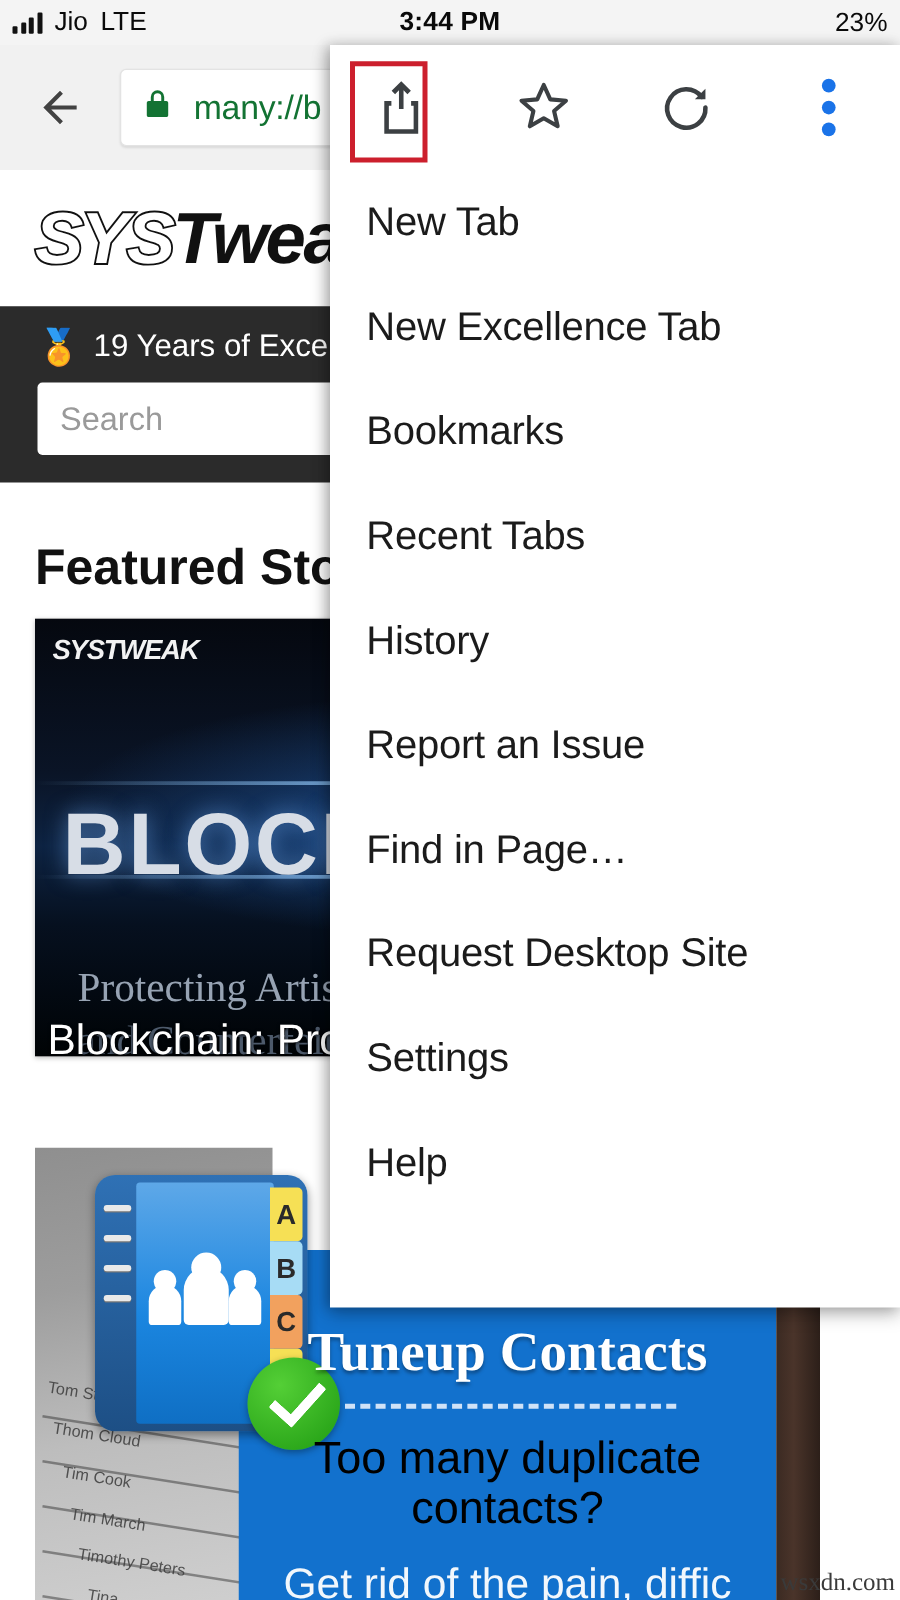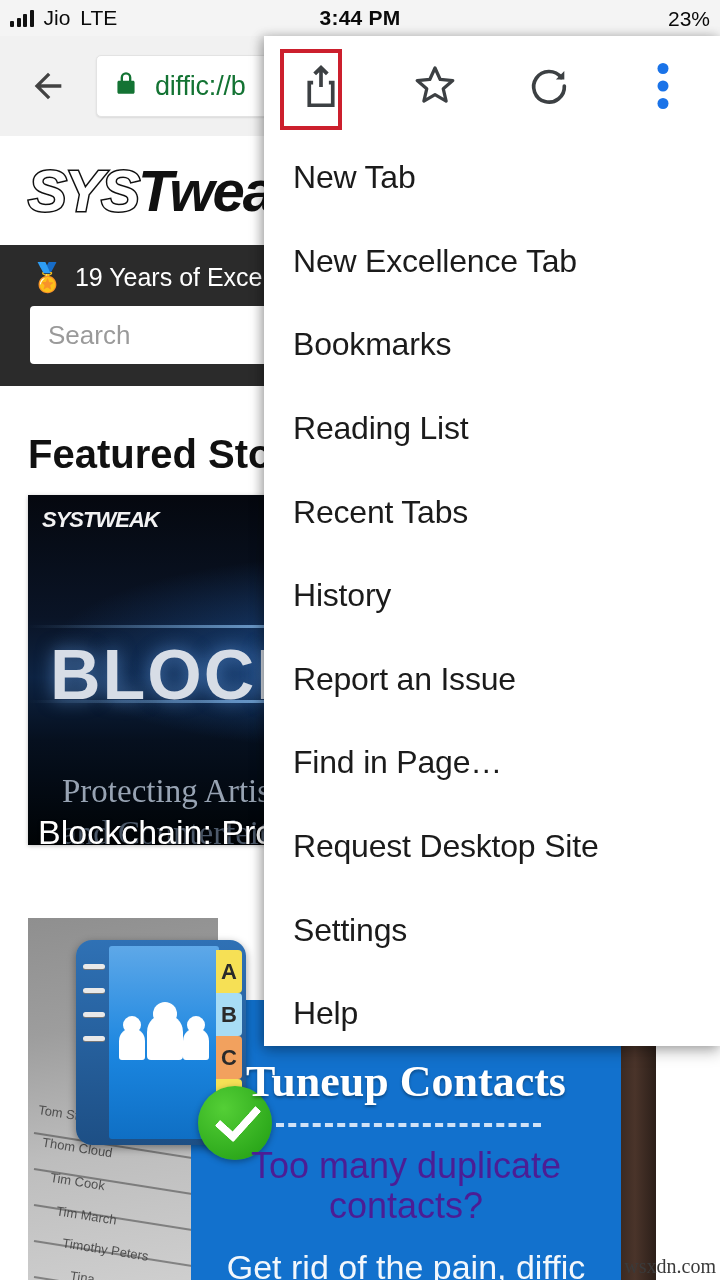"diffic://b" span { text: diffic://b -> many://b }
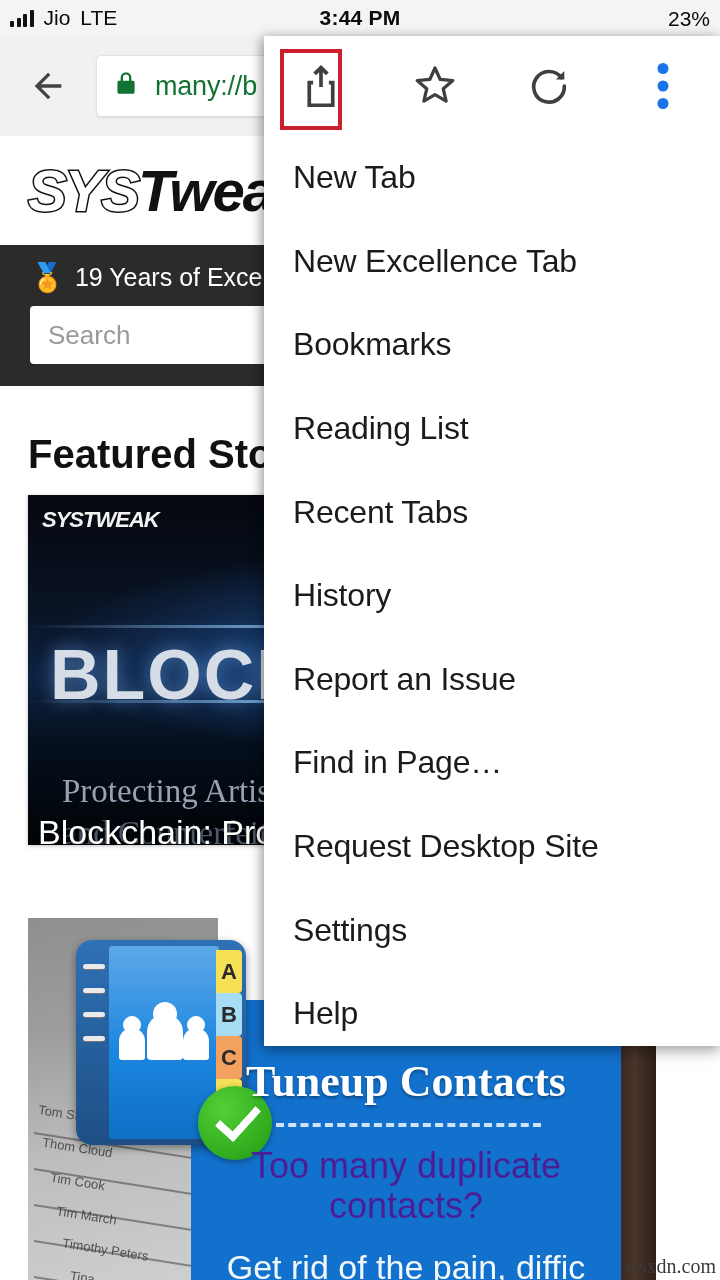"Reading List" div.menu-item { html: <div>Reading List</div> -> none }
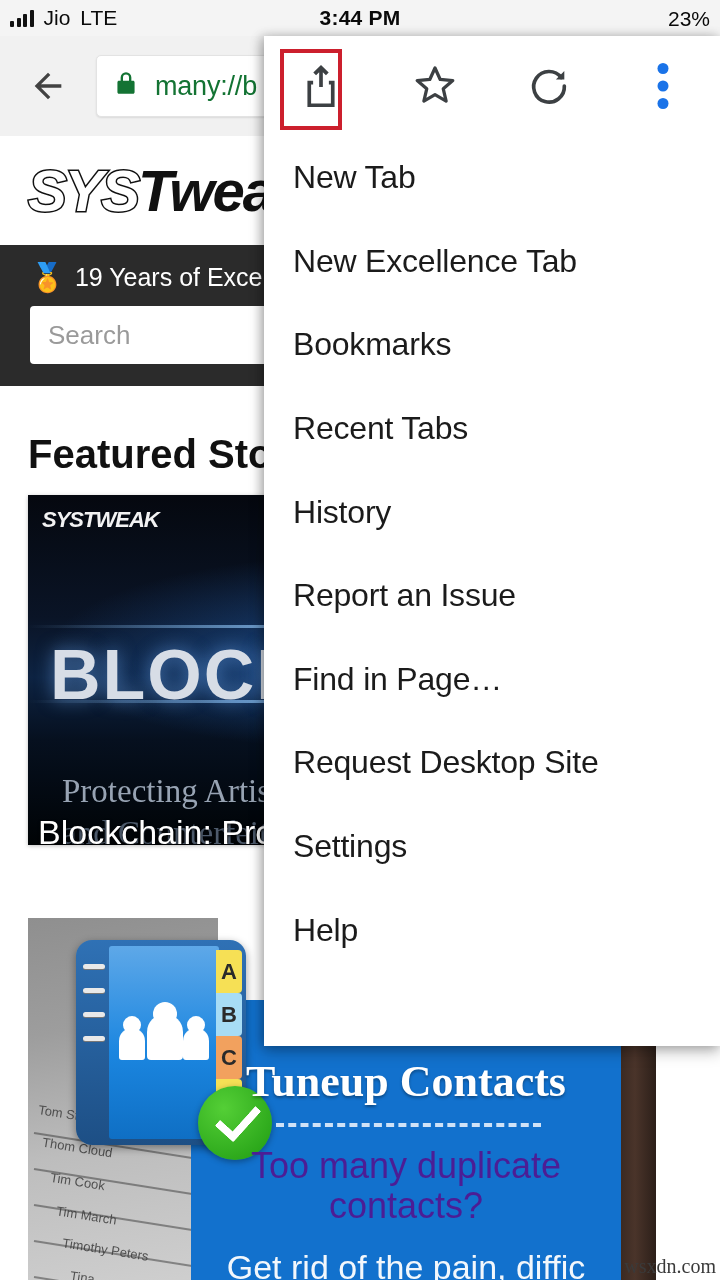"Too many duplicate" .ad-sub { color: #4c1d95 -> #000000 }
